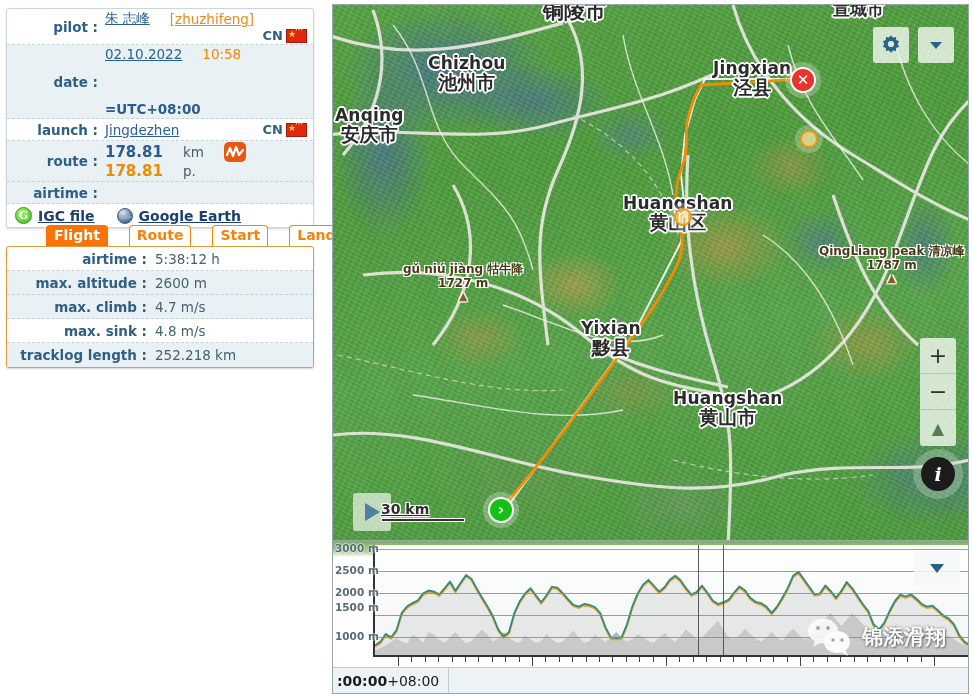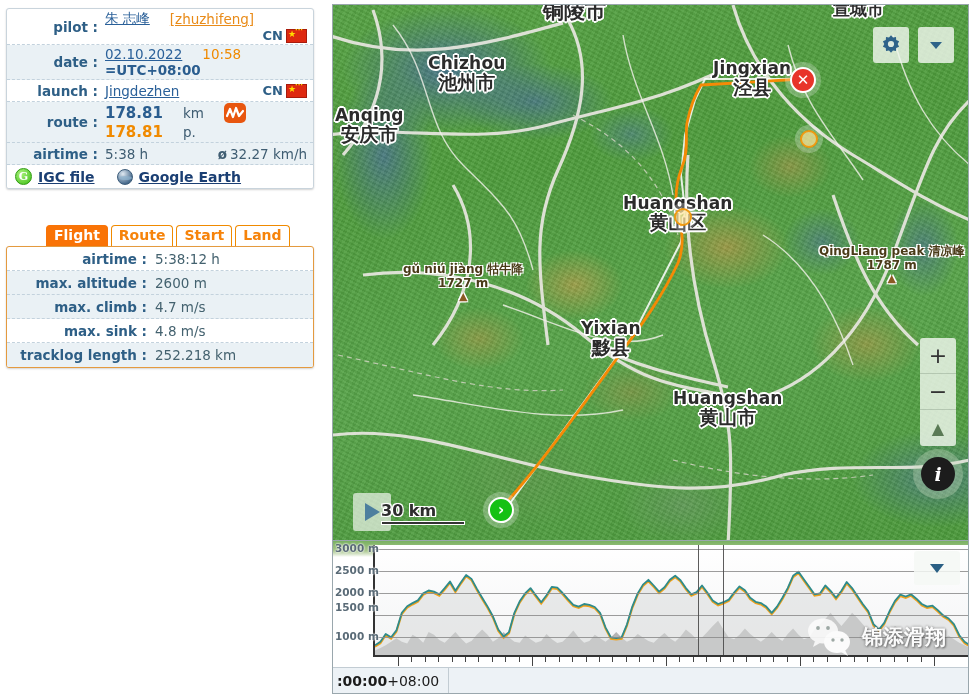"=UTC+08:00" .date-line2 { margin-top: none -> 39px }
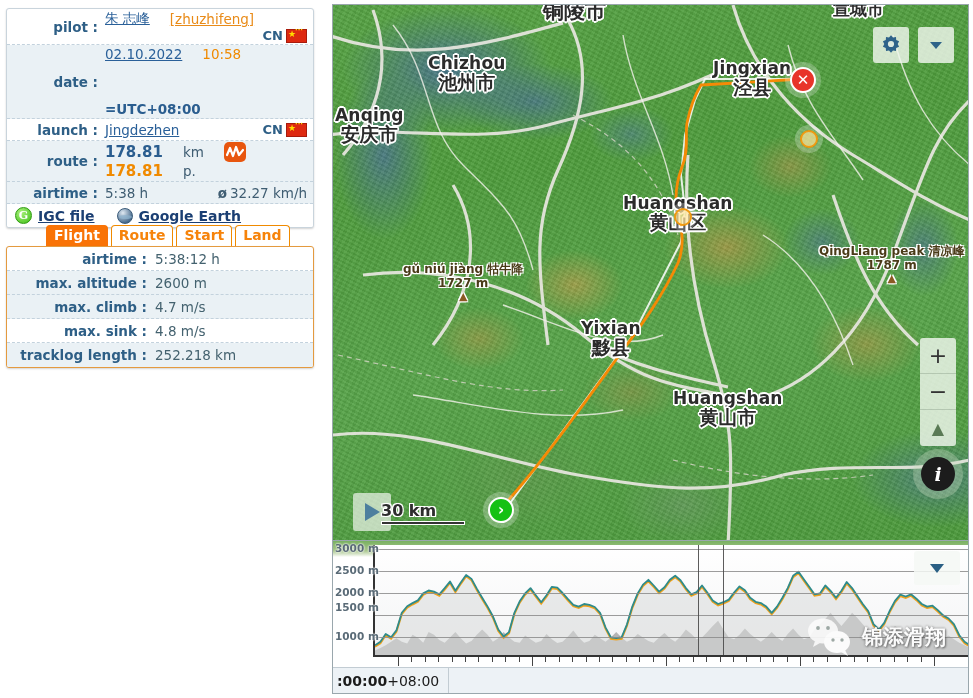"5:38 h" div.ival { html: <div> <span>5:38 h</span> <span> <b>ø</b> <span>32.27 km/h</span> </span> </div> -> none }
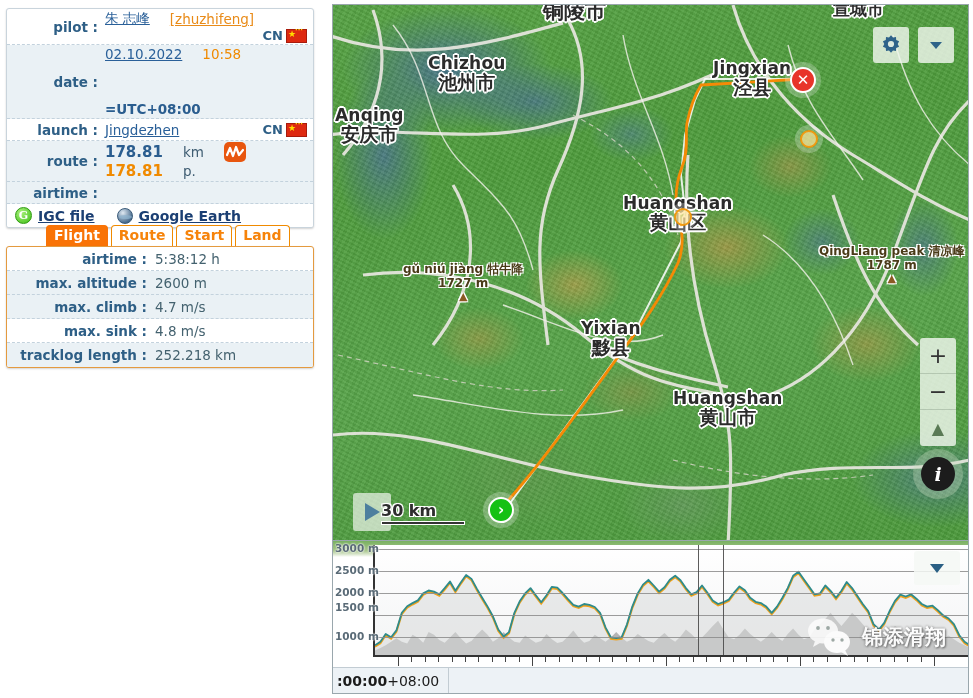"Flight" #tabs { gap: 3px -> 21px }
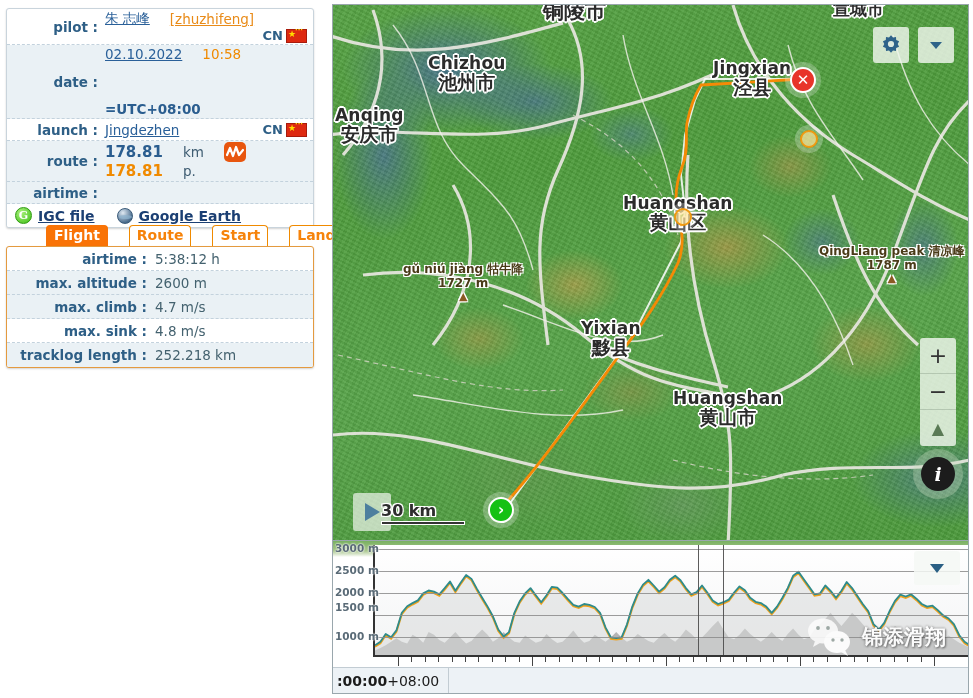"30 km" #scalebar { font-size: 16px -> 14px; text-decoration: none -> underline }
